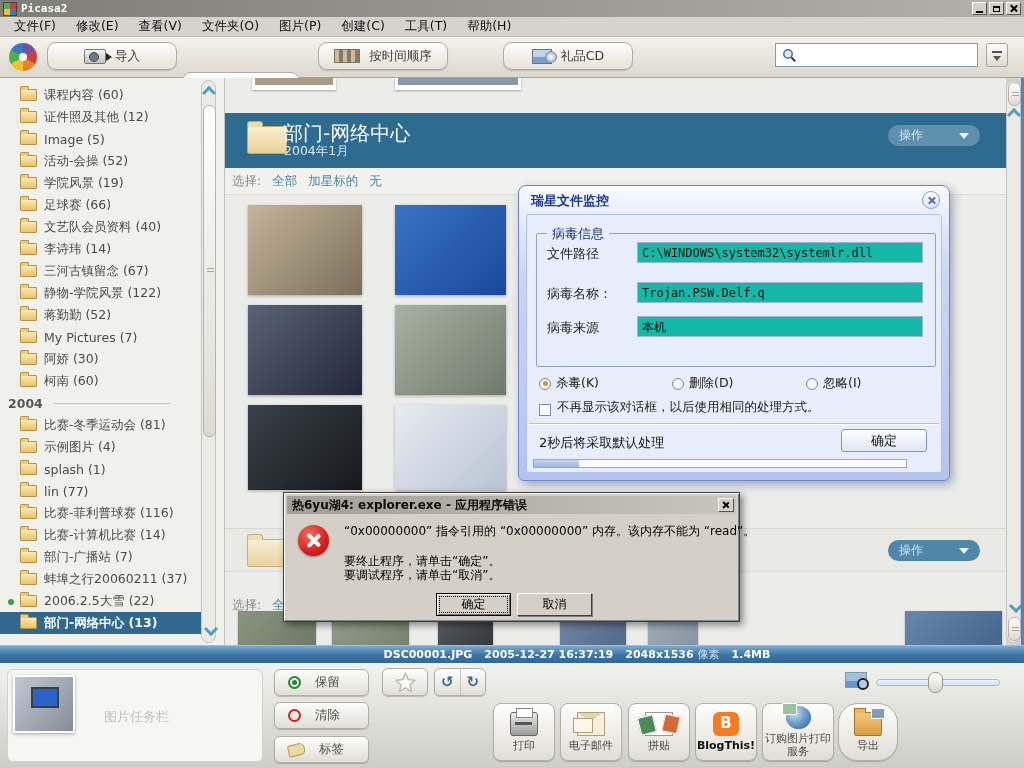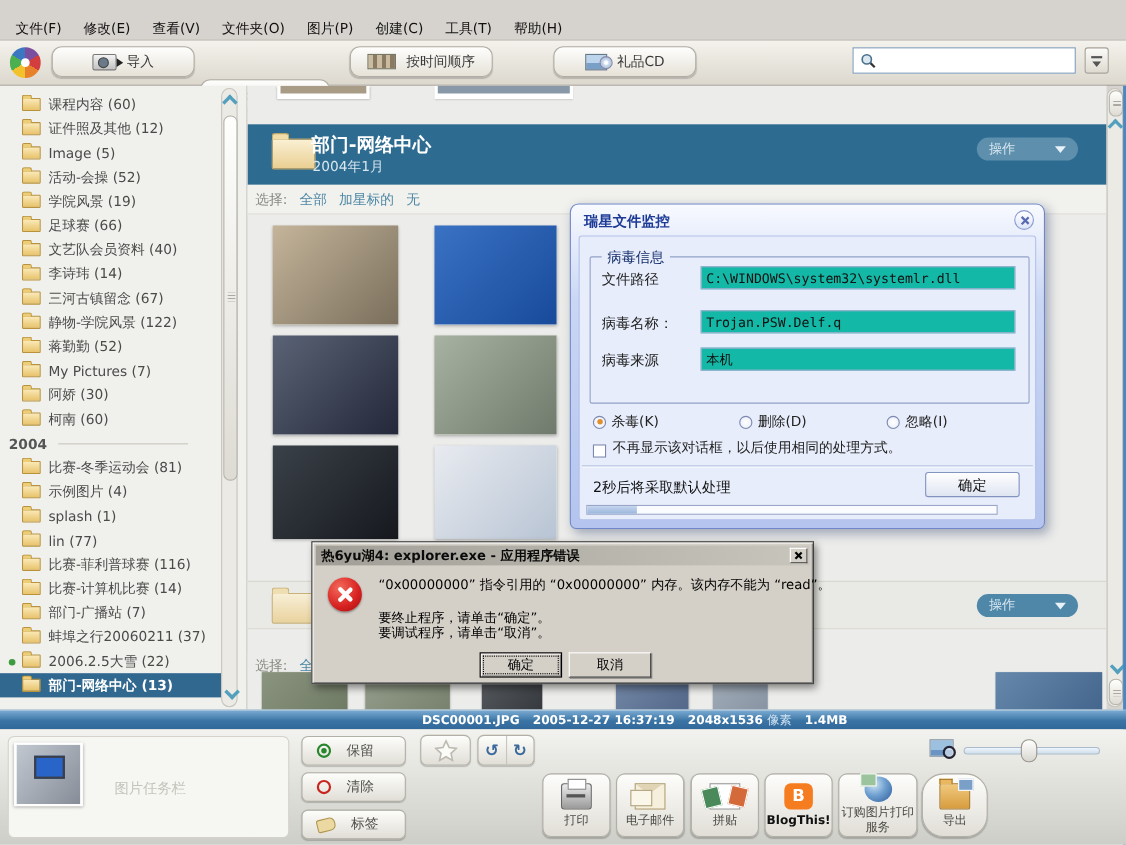"Picasa2" div.titlebar { html: none -> <div> <span></span> <span>Picasa2</span> <span> <span> <span></span> </span> <span> <span></span> </span> <span> <span></span> </span> </span> </div> }
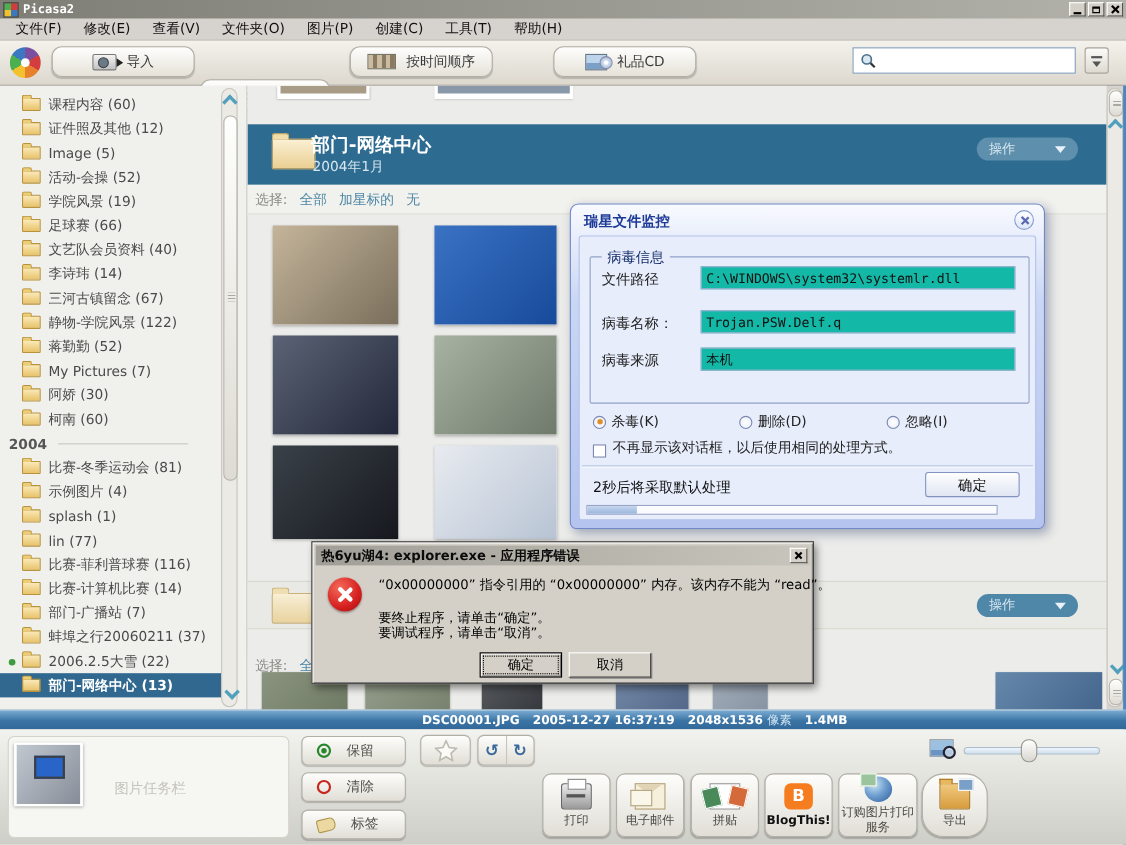"部门-网络中心" .album-title { font-size: 17px -> 20px; font-weight: bold -> normal }
